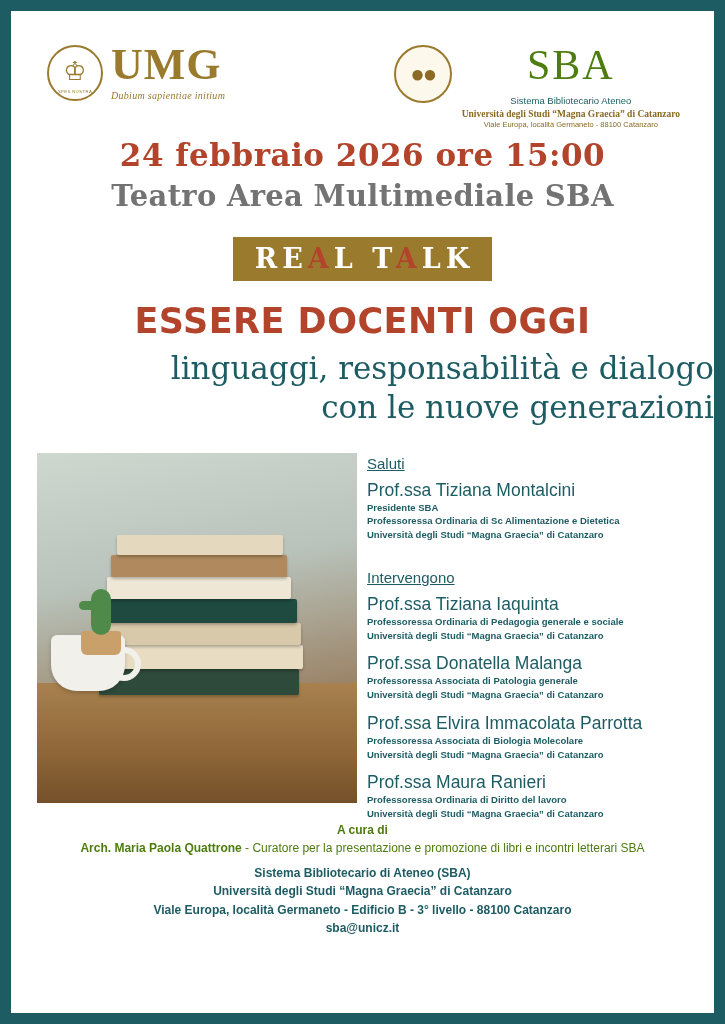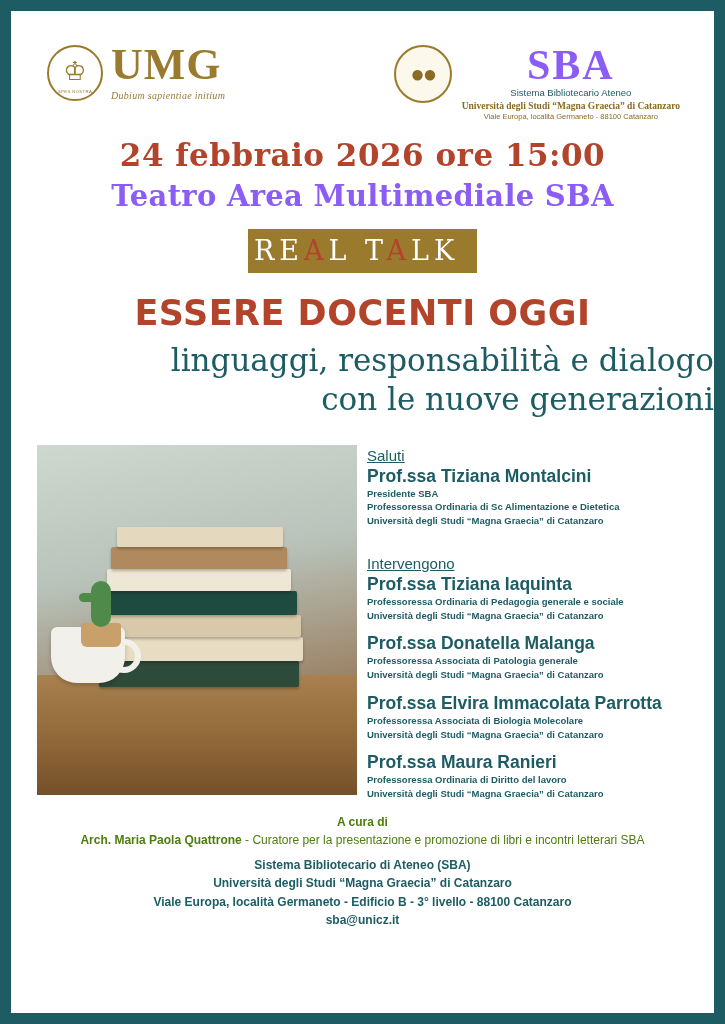"SBA" .sba-right .sba-big { color: #8b5cf6 -> #4d7c0f; font-weight: bold -> normal }
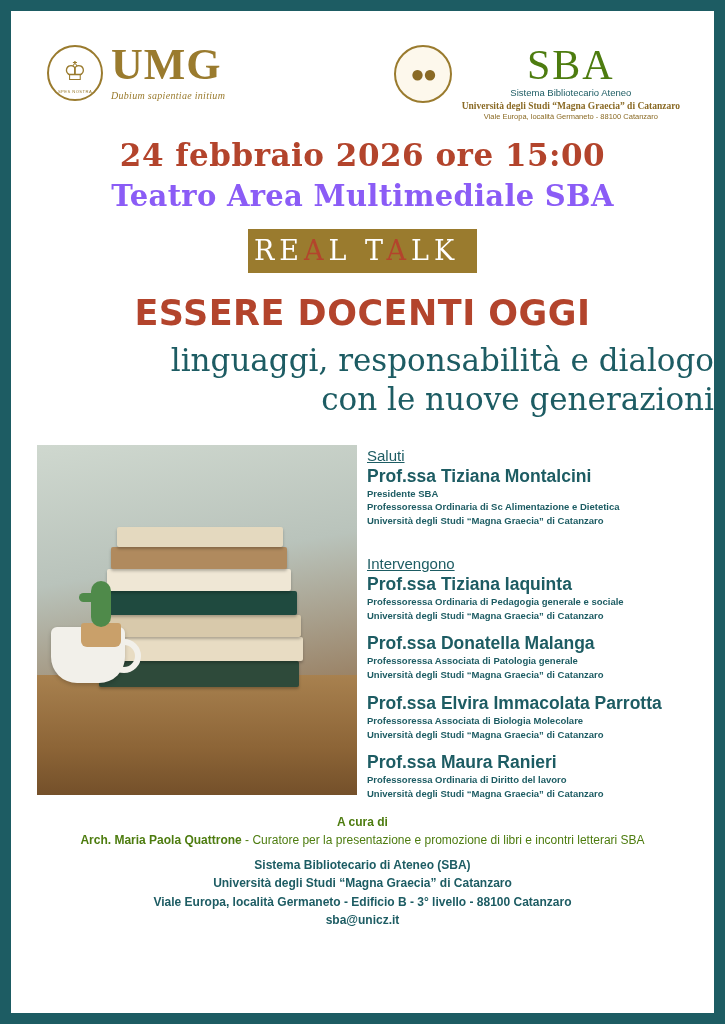"Sistema Bibliotecario Ateneo" .sba-right .sba-sub { margin-top: 1px -> 9px }
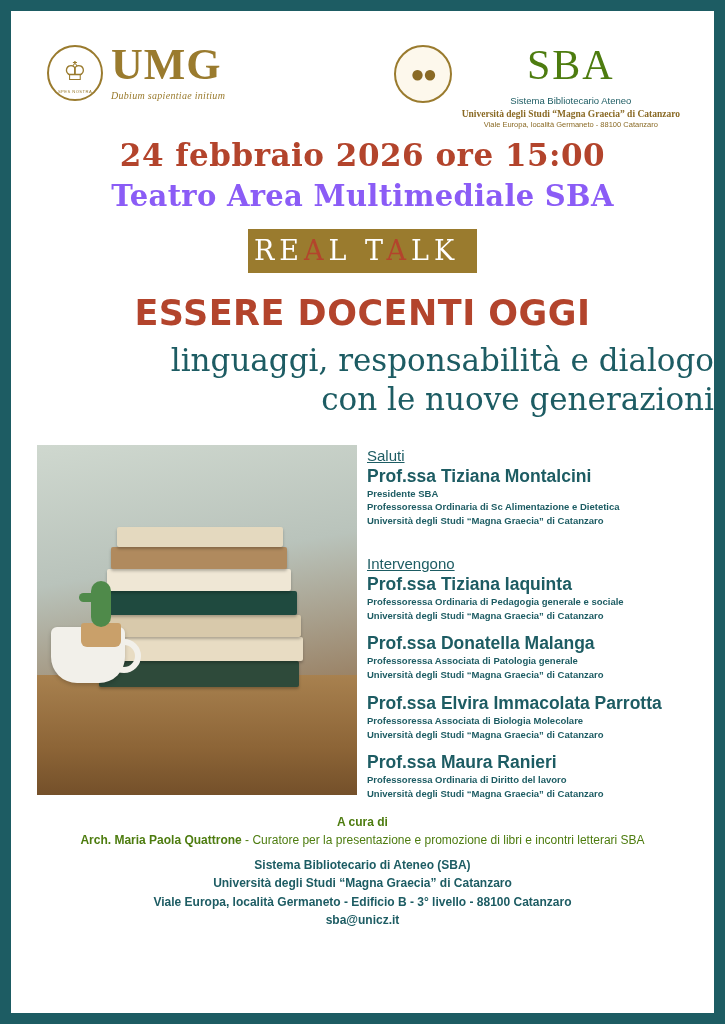"Teatro Area Multimediale SBA" .venue-line { color: #8b5cf6 -> #737373 }
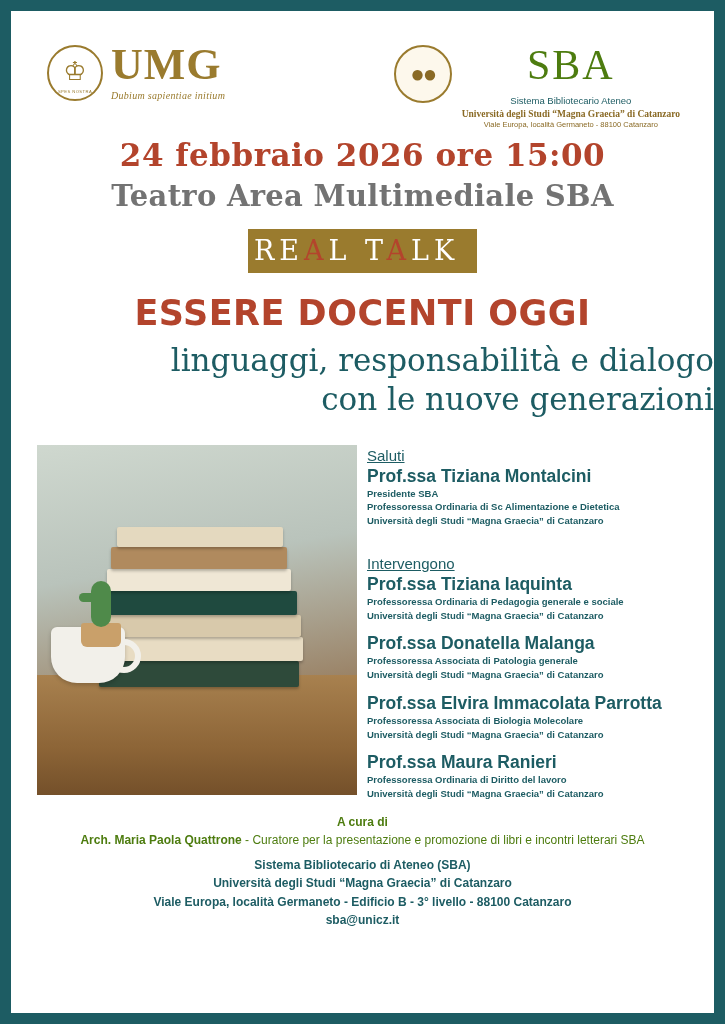"REAL TALK" .badge { font-weight: normal -> bold; margin-top: none -> 8px; padding: 6px 18px 7px 6px -> 6px 18px 7px 22px }
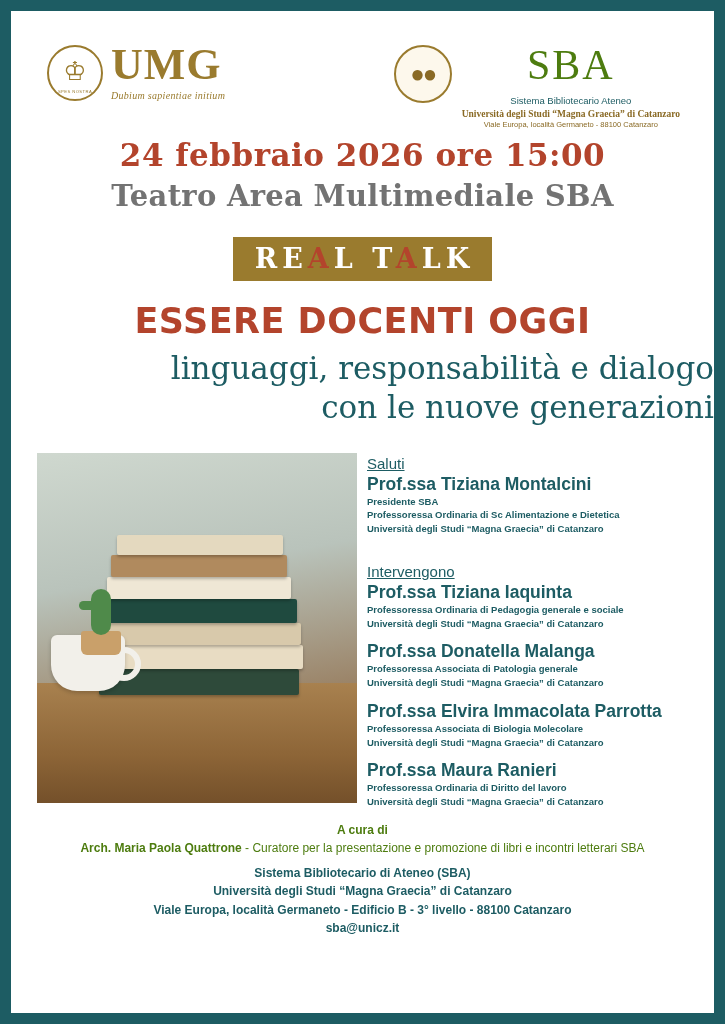"Prof.ssa Tiziana Montalcini" .sp-name { font-weight: bold -> normal; margin-top: 2px -> 8px }
